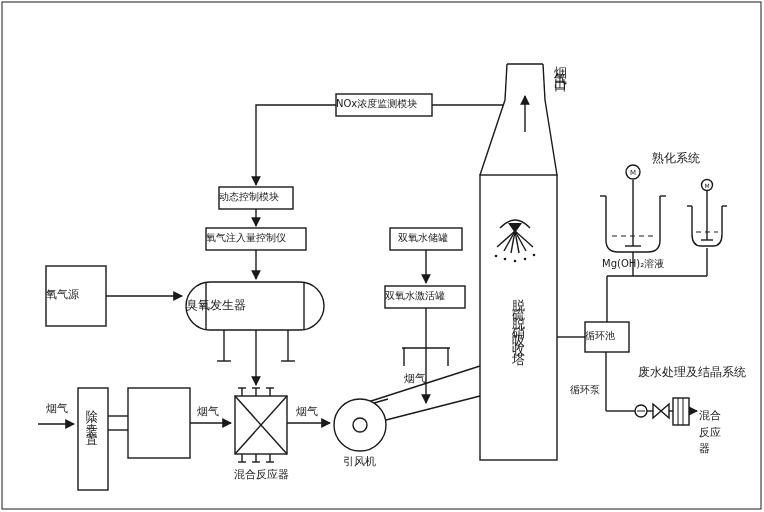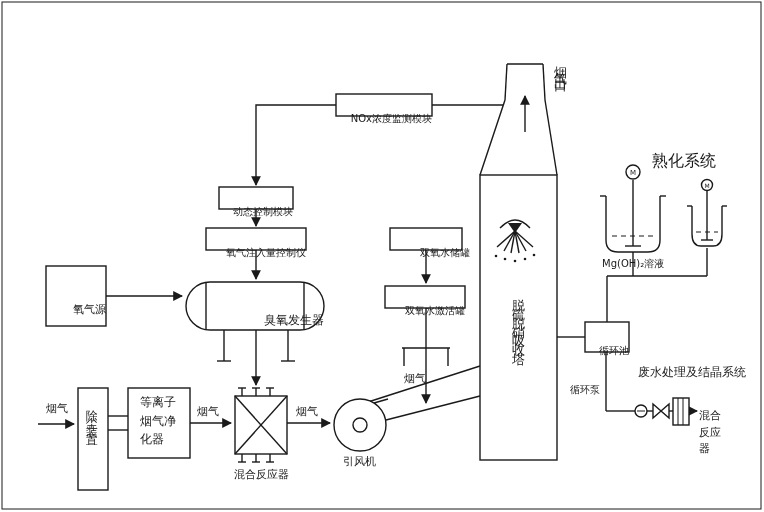"NOx浓度监测模块" .ctr { margin-top: 15px -> none; text-align: right -> left }
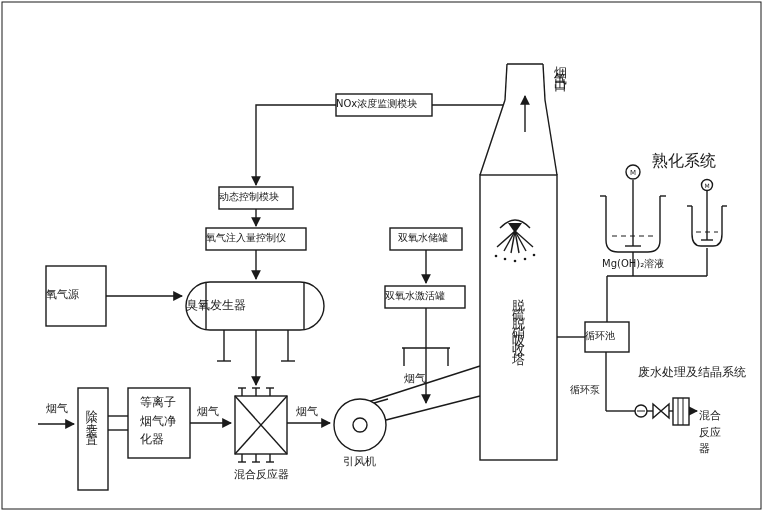"熟化系统" div.lbl { font-size: 16px -> 12px }
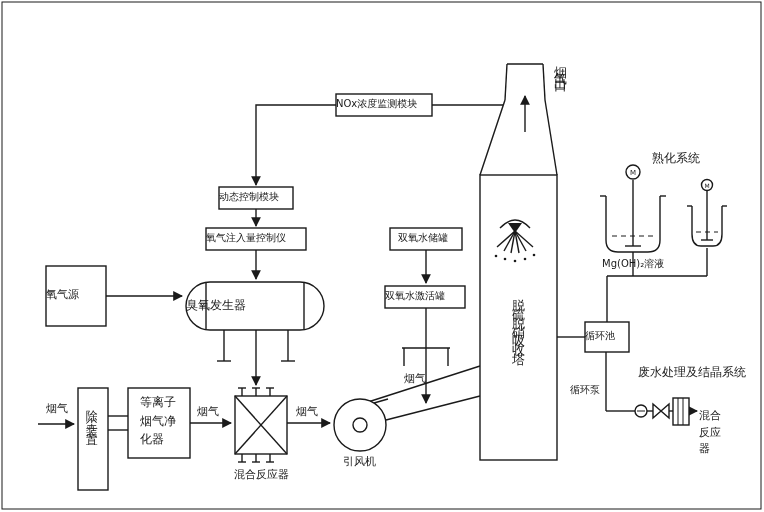"等离子烟气净化器" div.lbl { html: <div>等离子烟气净化器</div> -> none }
